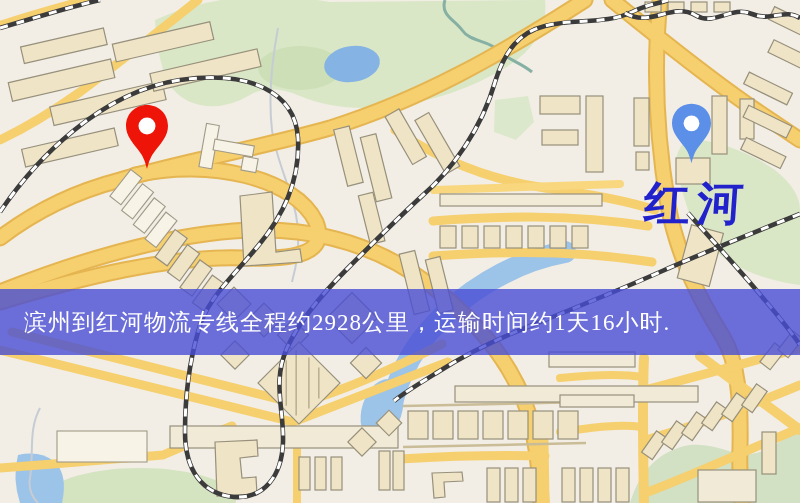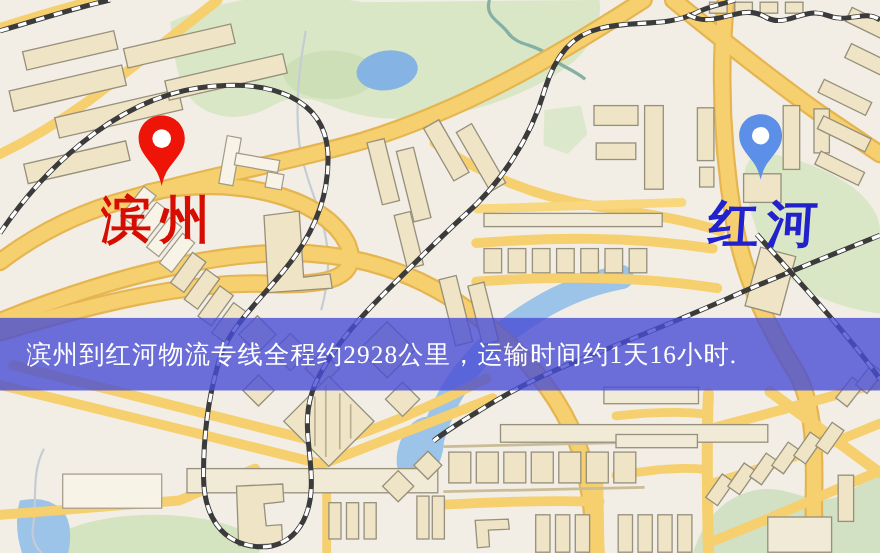"滨州" div.place-label { html: <div>滨州</div> -> none }
